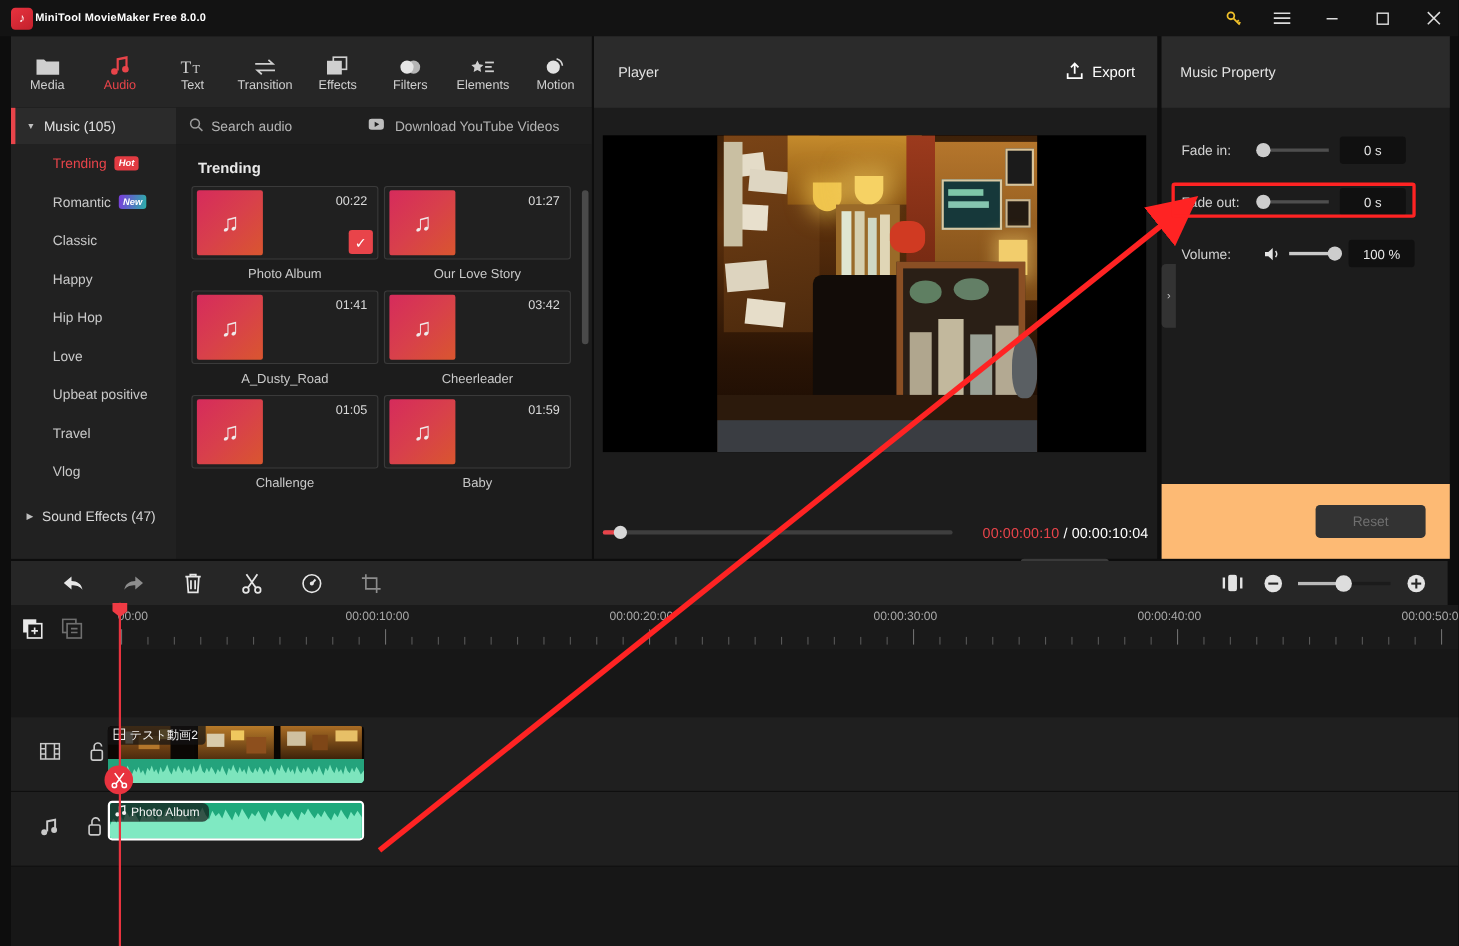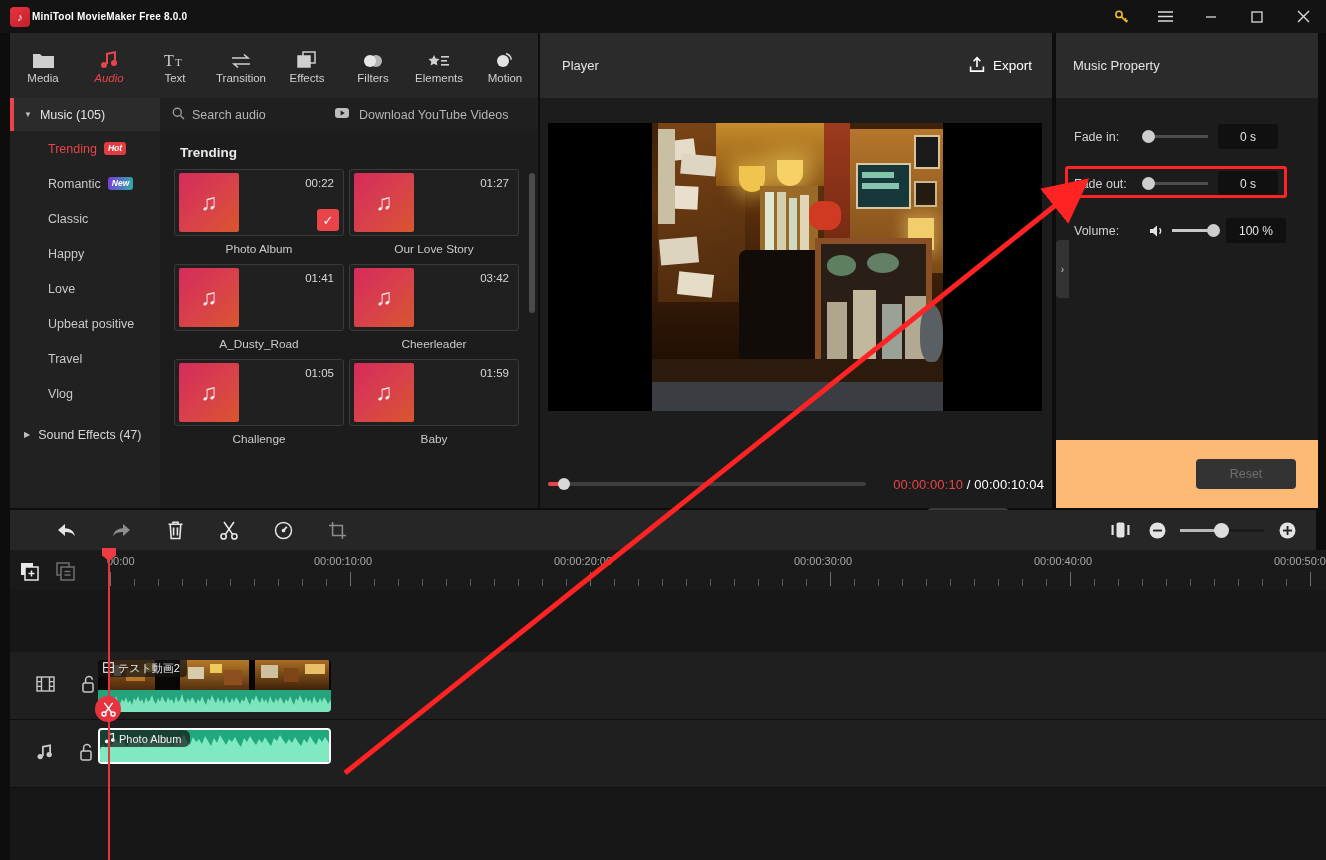"Audio" .tooltab.active { font-style: italic -> none }
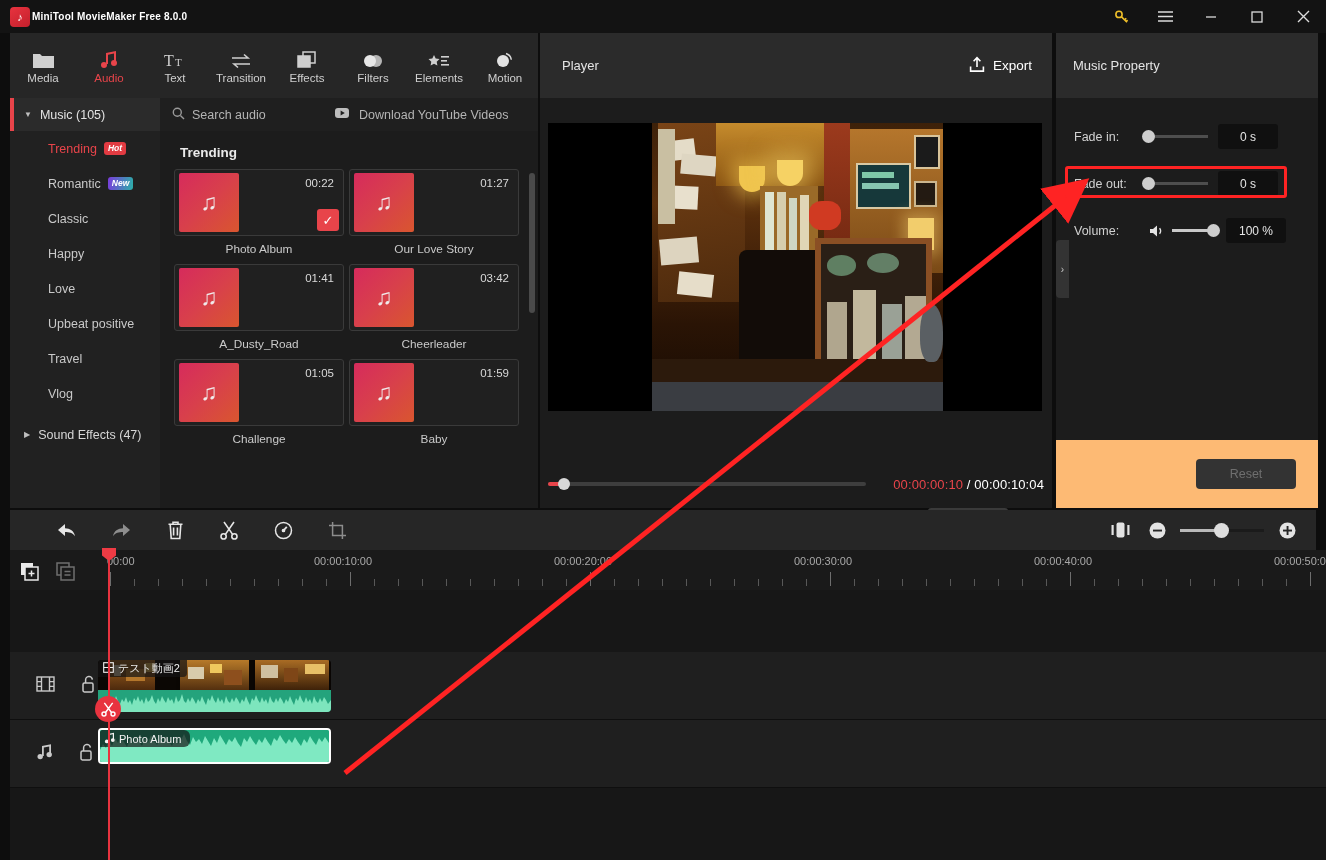"Hip Hop" div.catitem { html: none -> <div> <span>Hip Hop</span> </div> }
